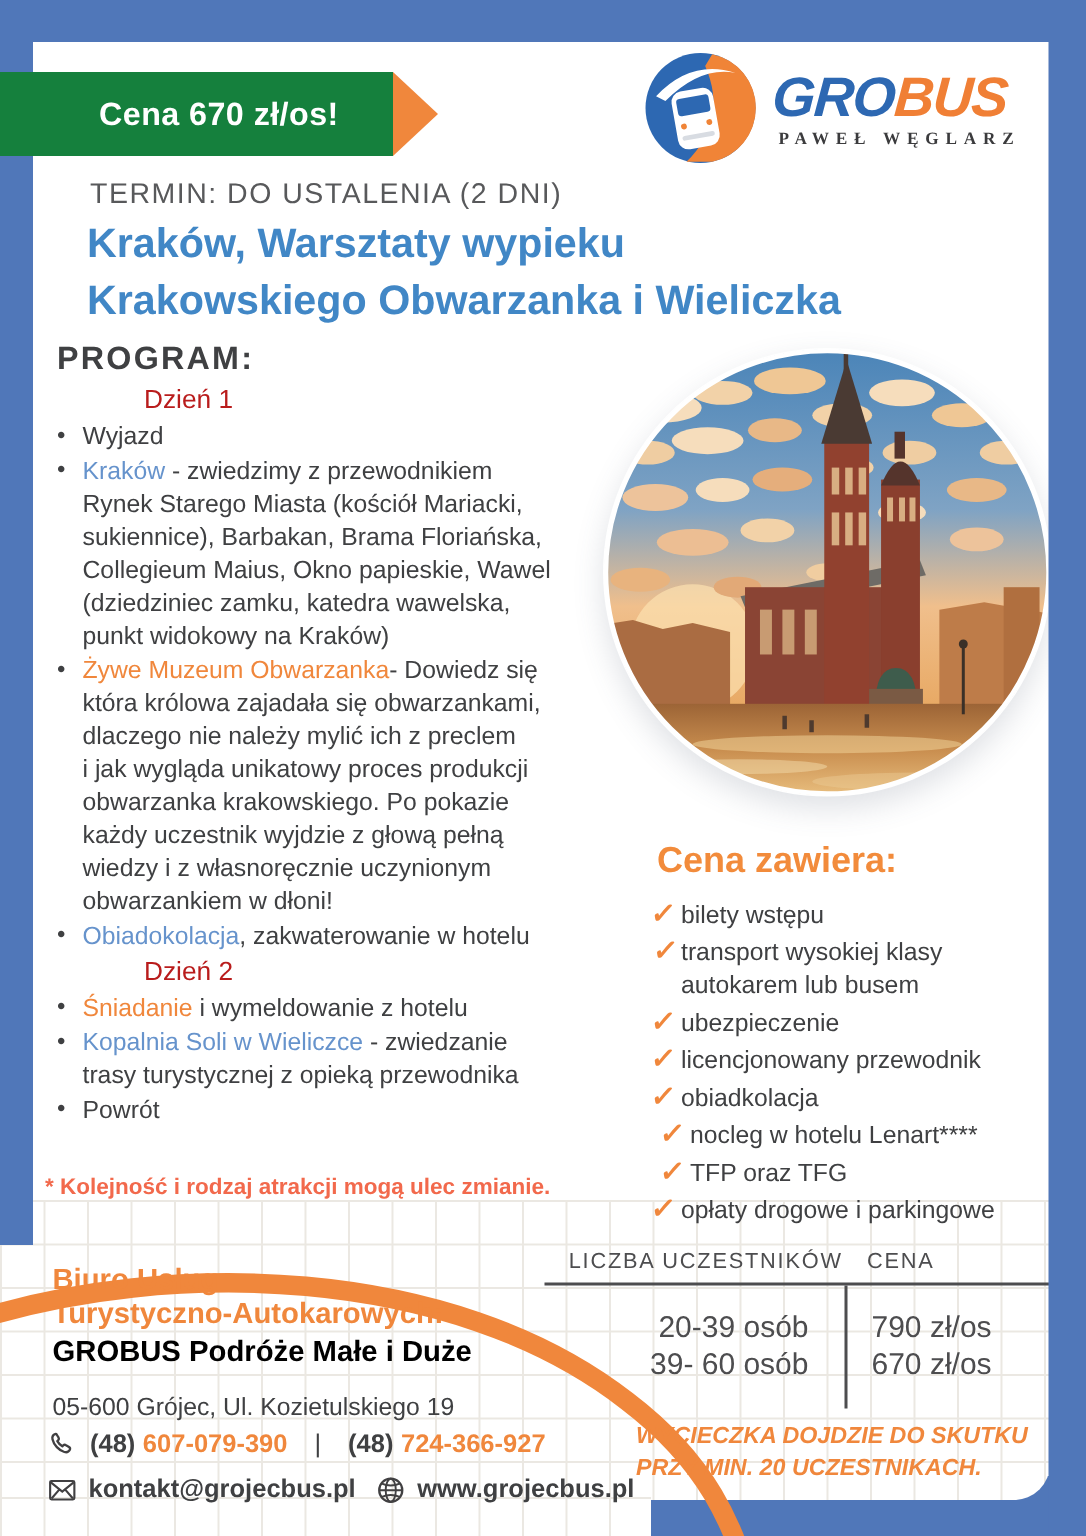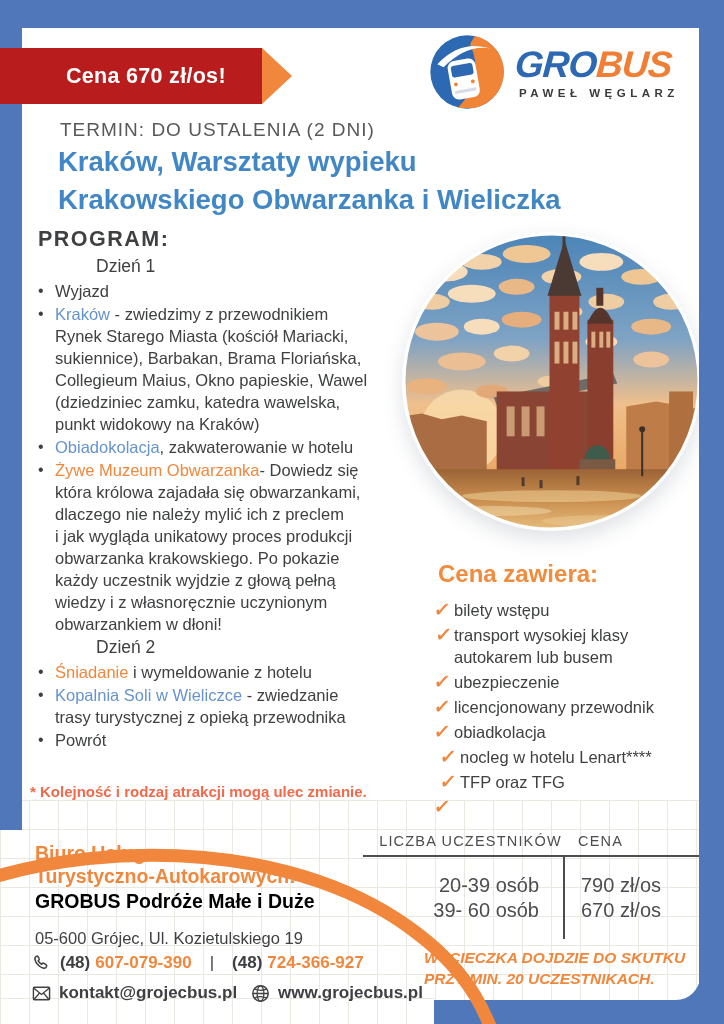"Cena 670 zł/os!" .banner { background: #b91c1c -> #15803d }
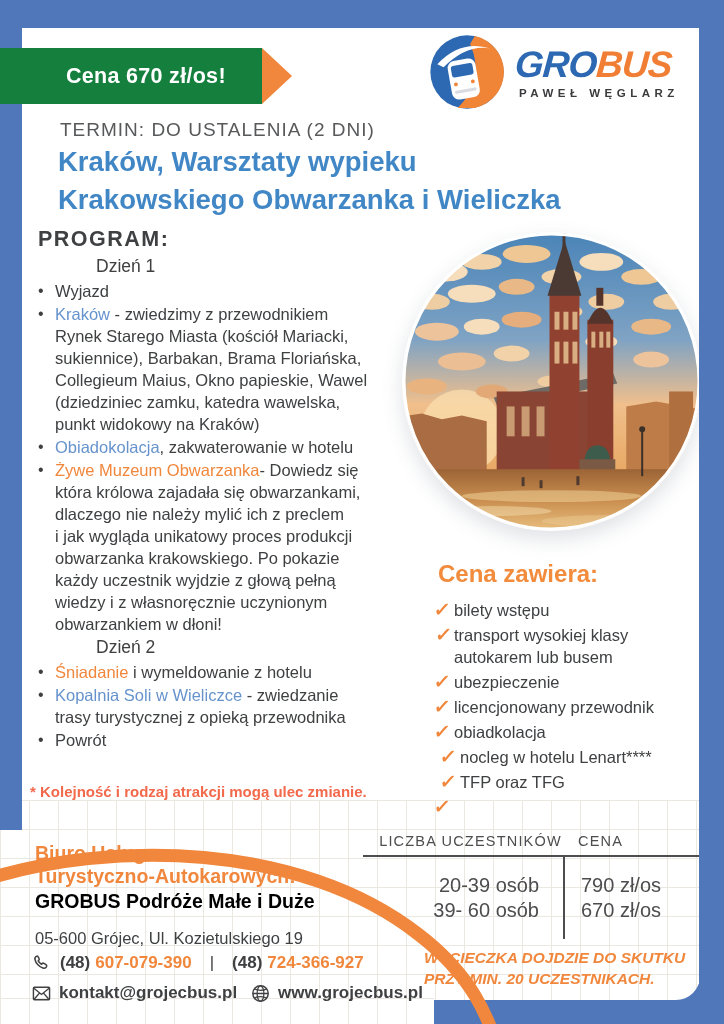"PAWEŁ WĘGLARZ" .logo-owner { font-family: none -> Liberation Serif, serif }
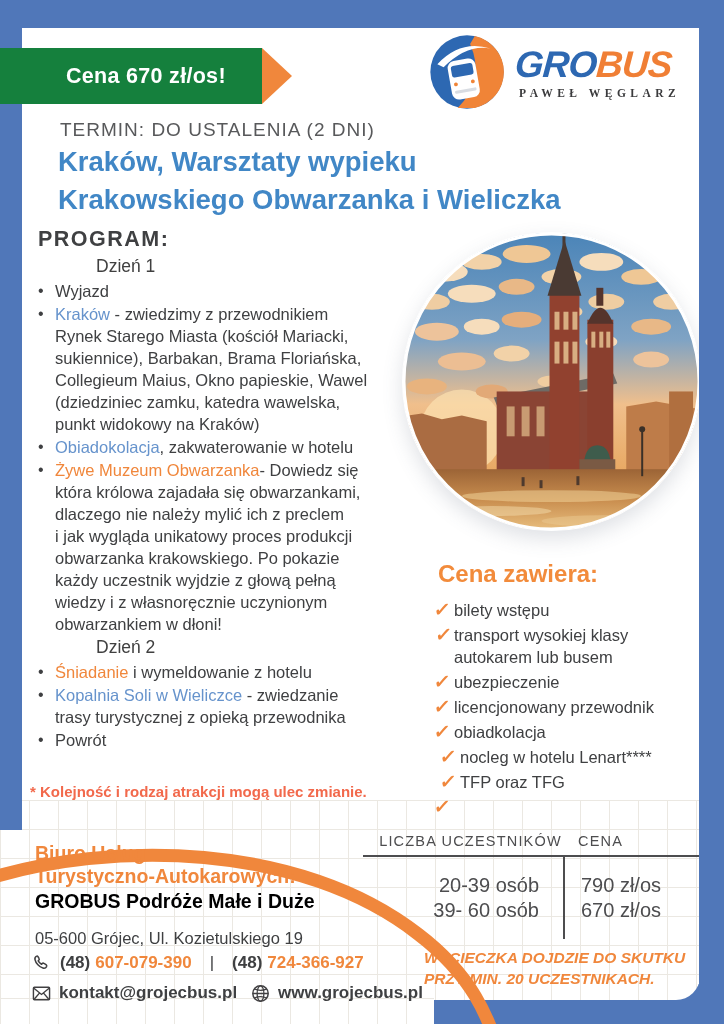"Dzień 1" .day-label { color: #404040 -> #b91c1c }
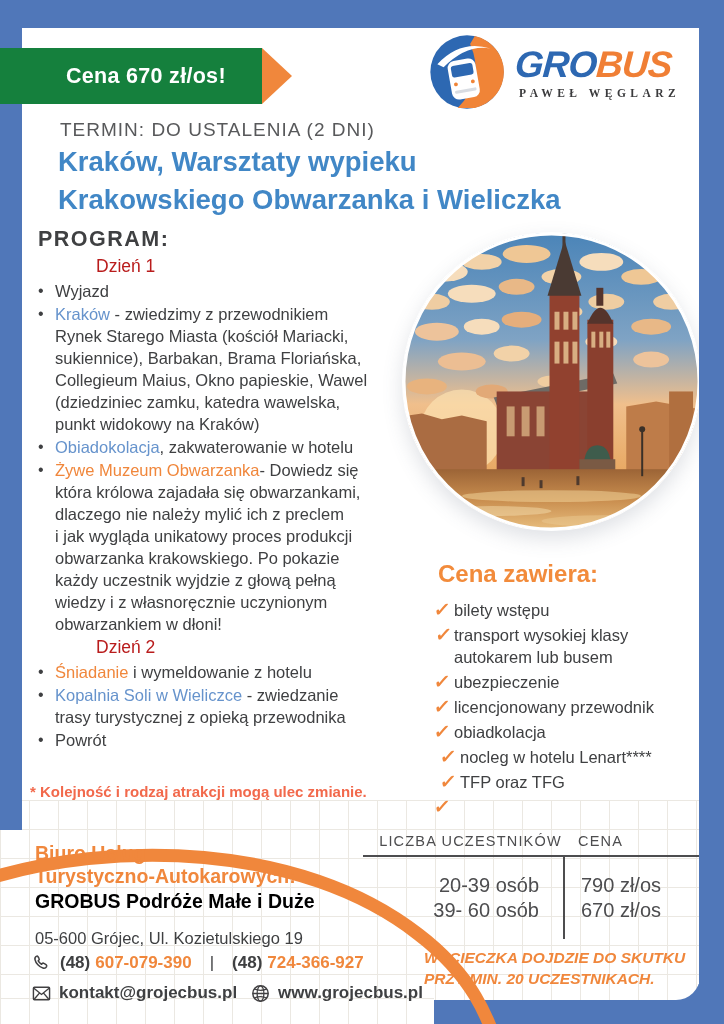"Obiadokolacja, zakwaterowanie w hotelu" div.p-item { order: before "Żywe Muzeum Obwarzanka- Dowiedz się" -> after "Żywe Muzeum Obwarzanka- Dowiedz się" }
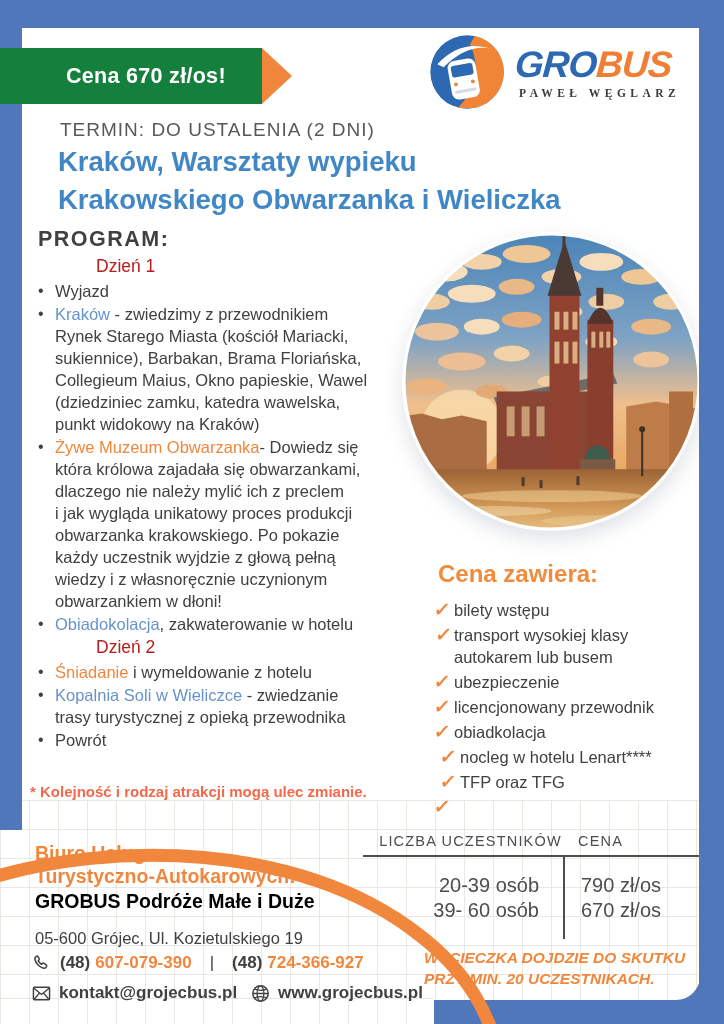"opłaty drogowe i parkingowe" span.c-text { html: none -> <span>opłaty drogowe i parkingowe</span> }
